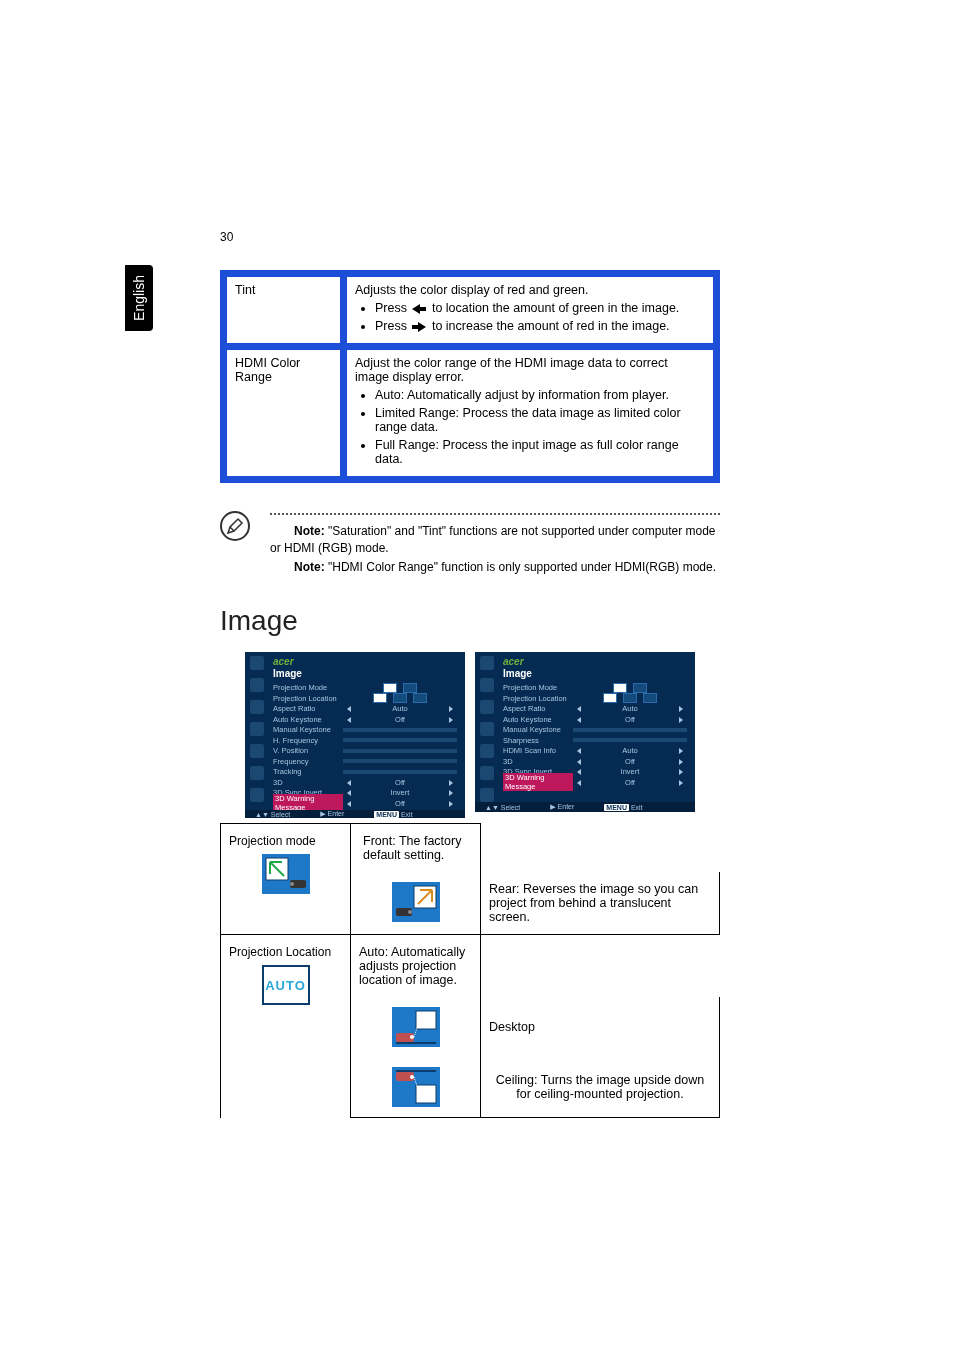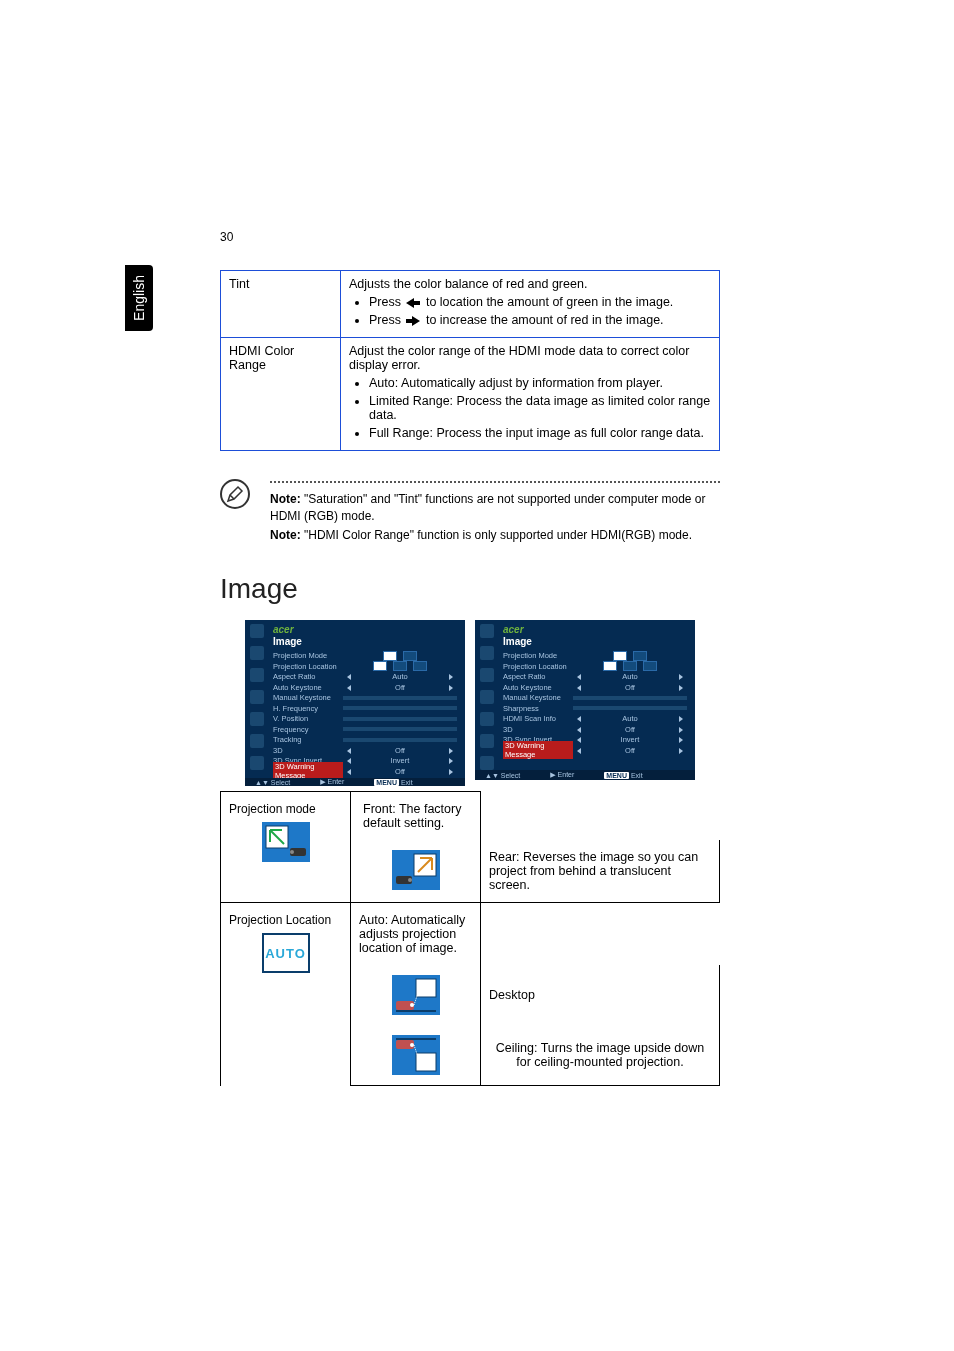"Tint" table.info td { border: 1px solid #1d4ed8 -> 7px solid #1d4ed8 }
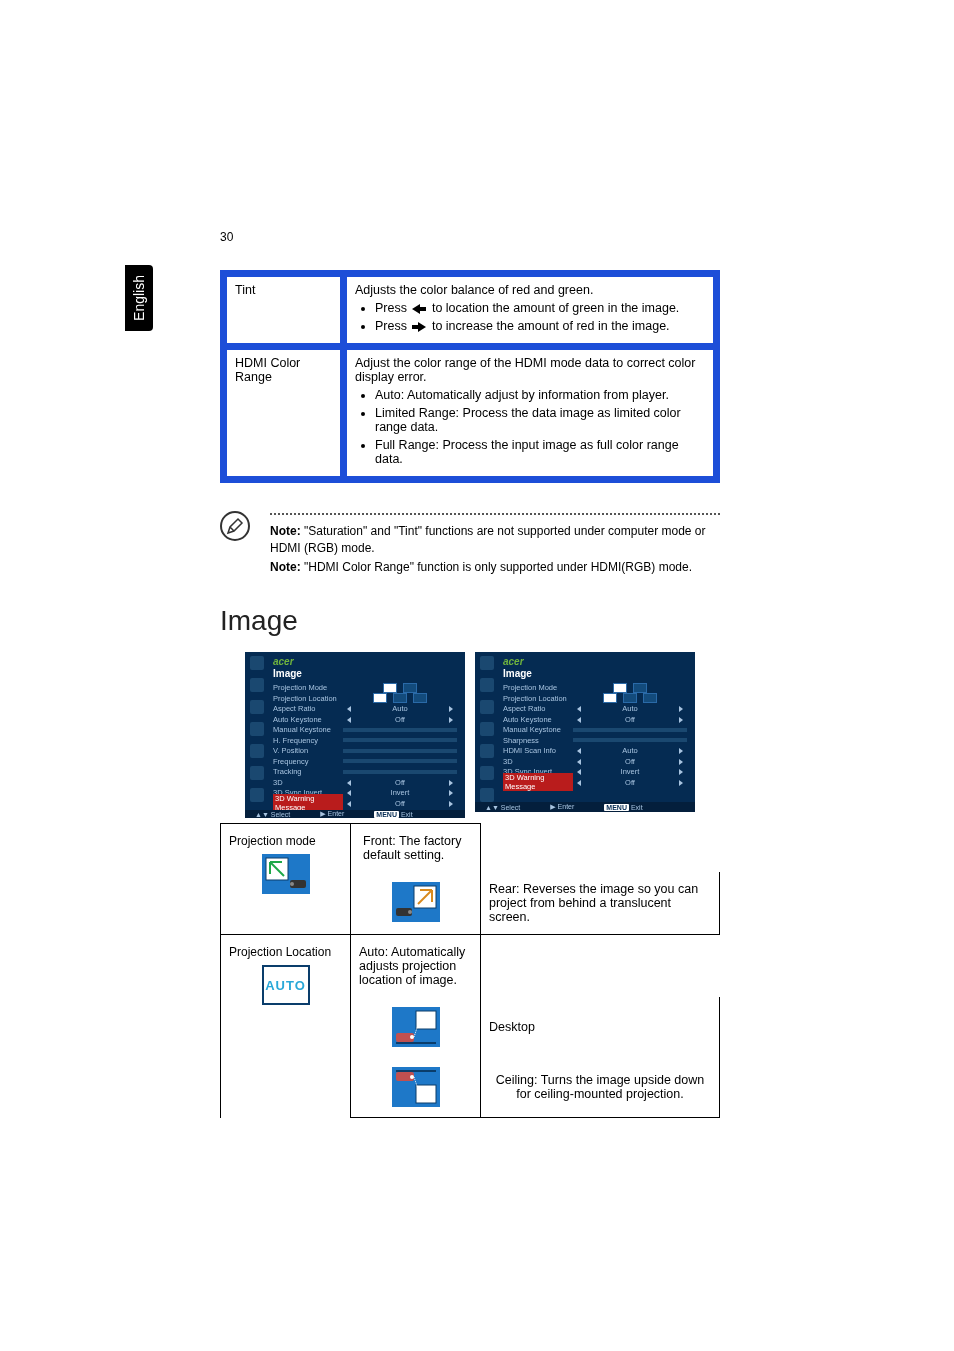"Adjusts the color balance of" div { text: balance -> display }
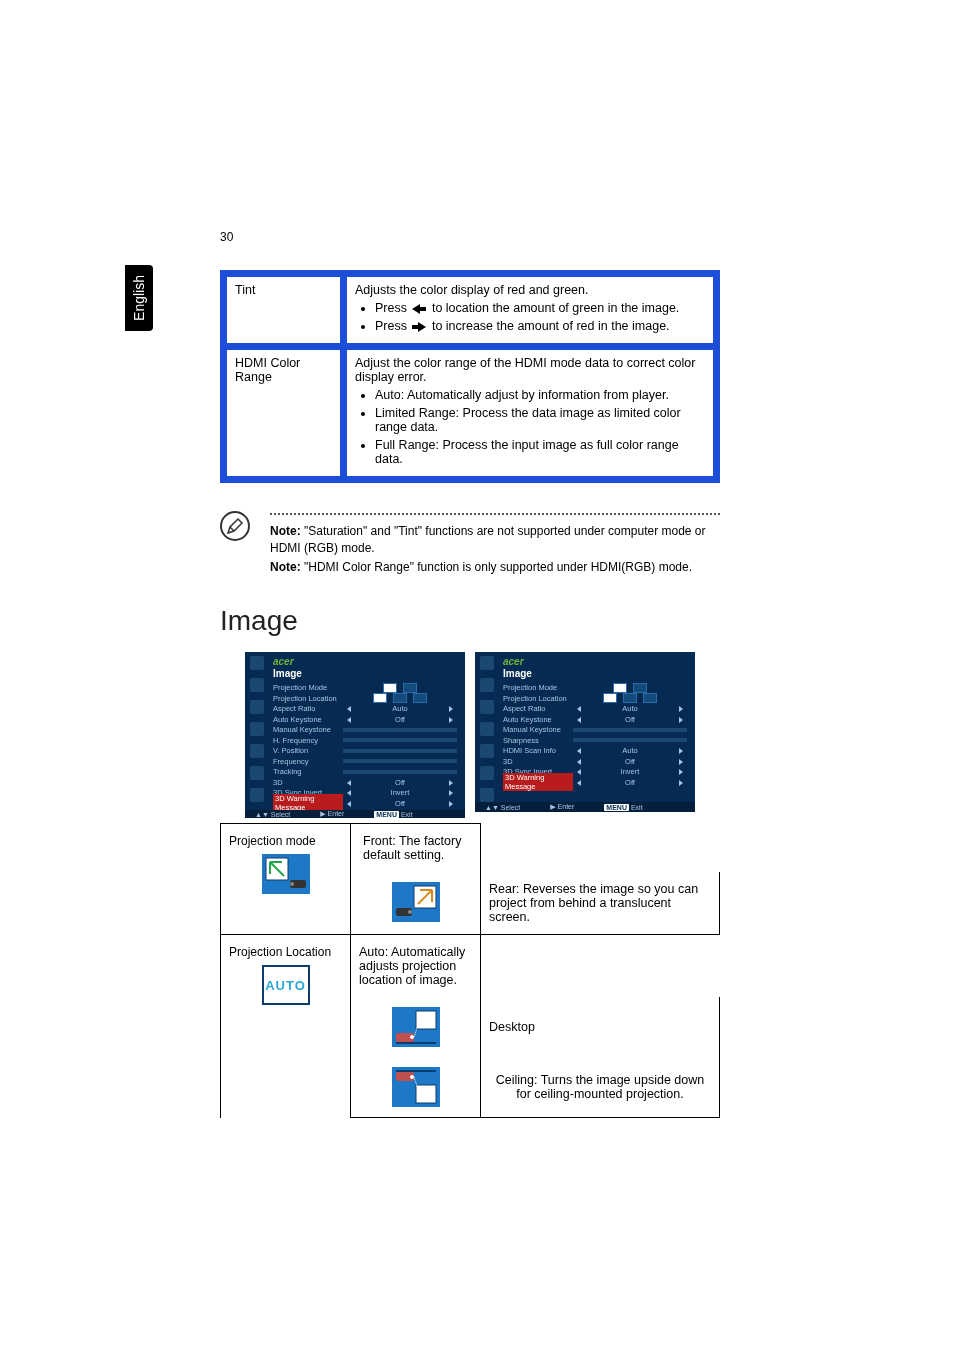"Adjust the color range of" div { text: mode data to correct color -> image data to correct image }
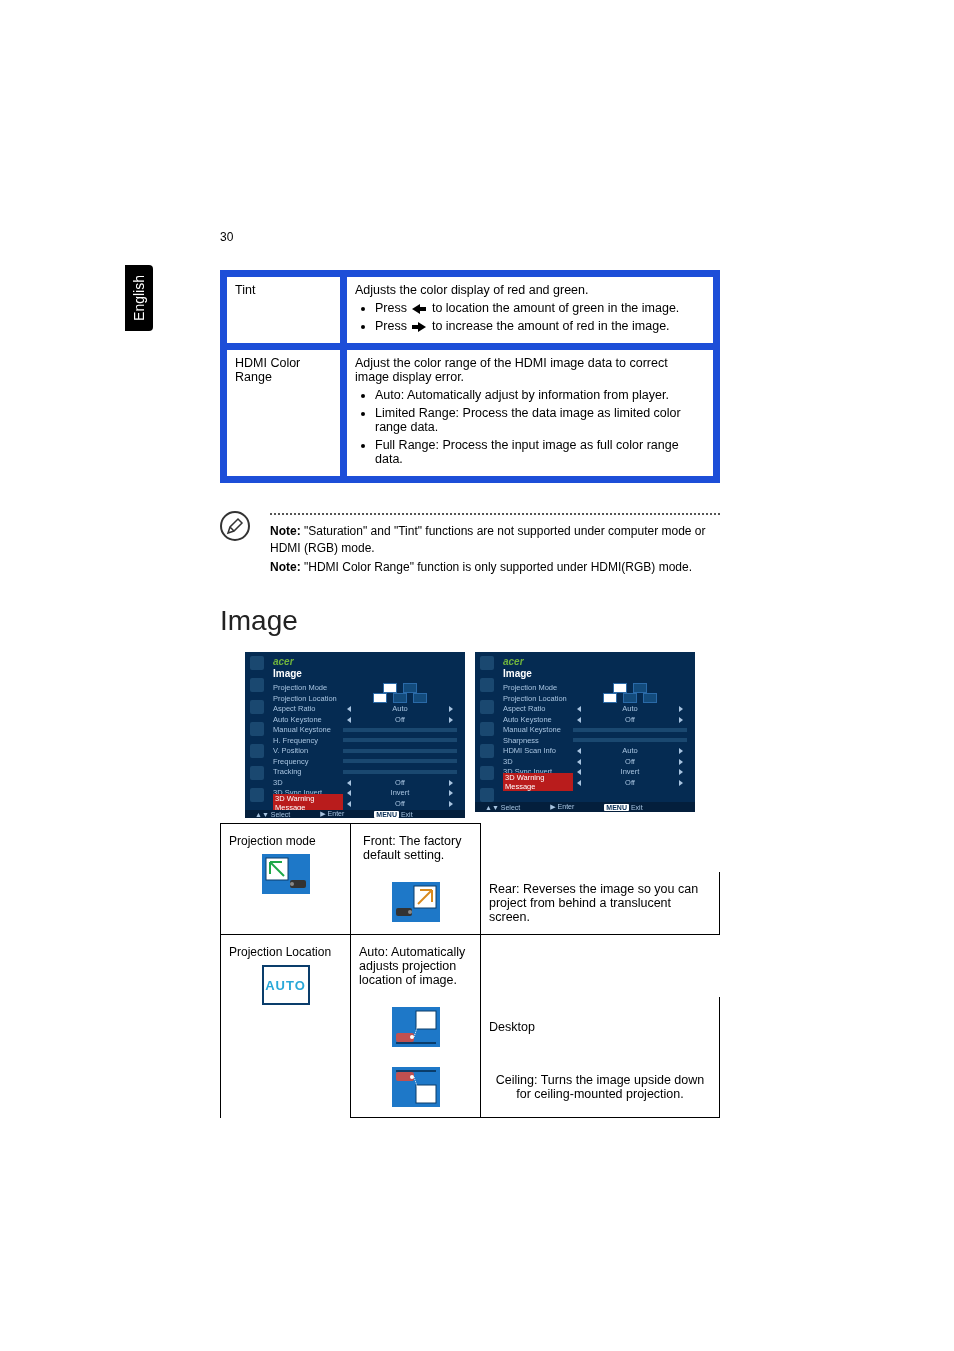"Note:" .note-text strong { margin-left: none -> 24px }
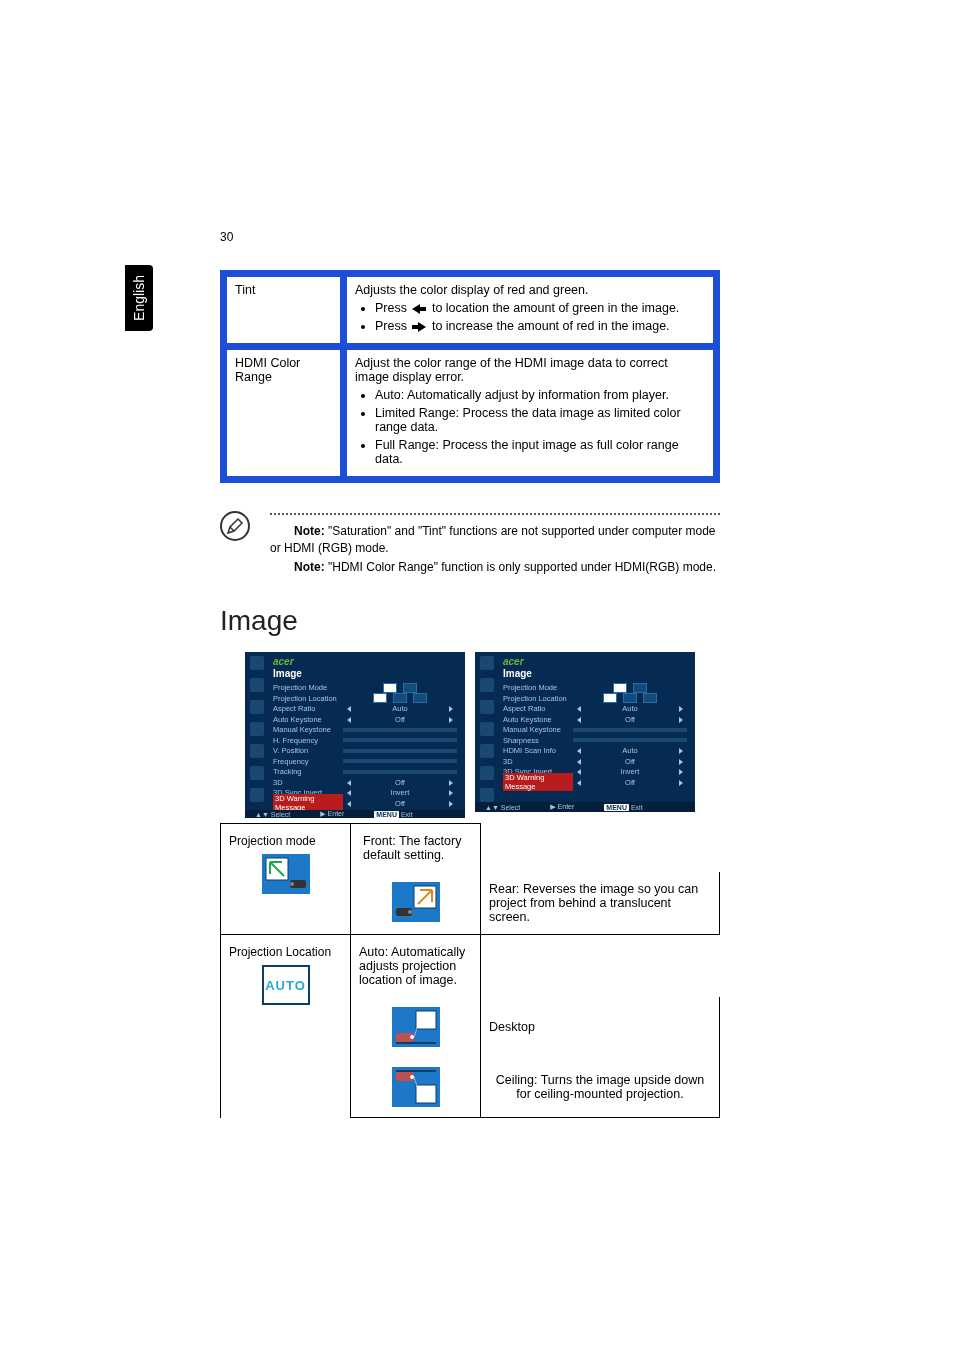"3D Warning Message" .osd-item-label.hl { background: #b91c1c -> #be185d }
